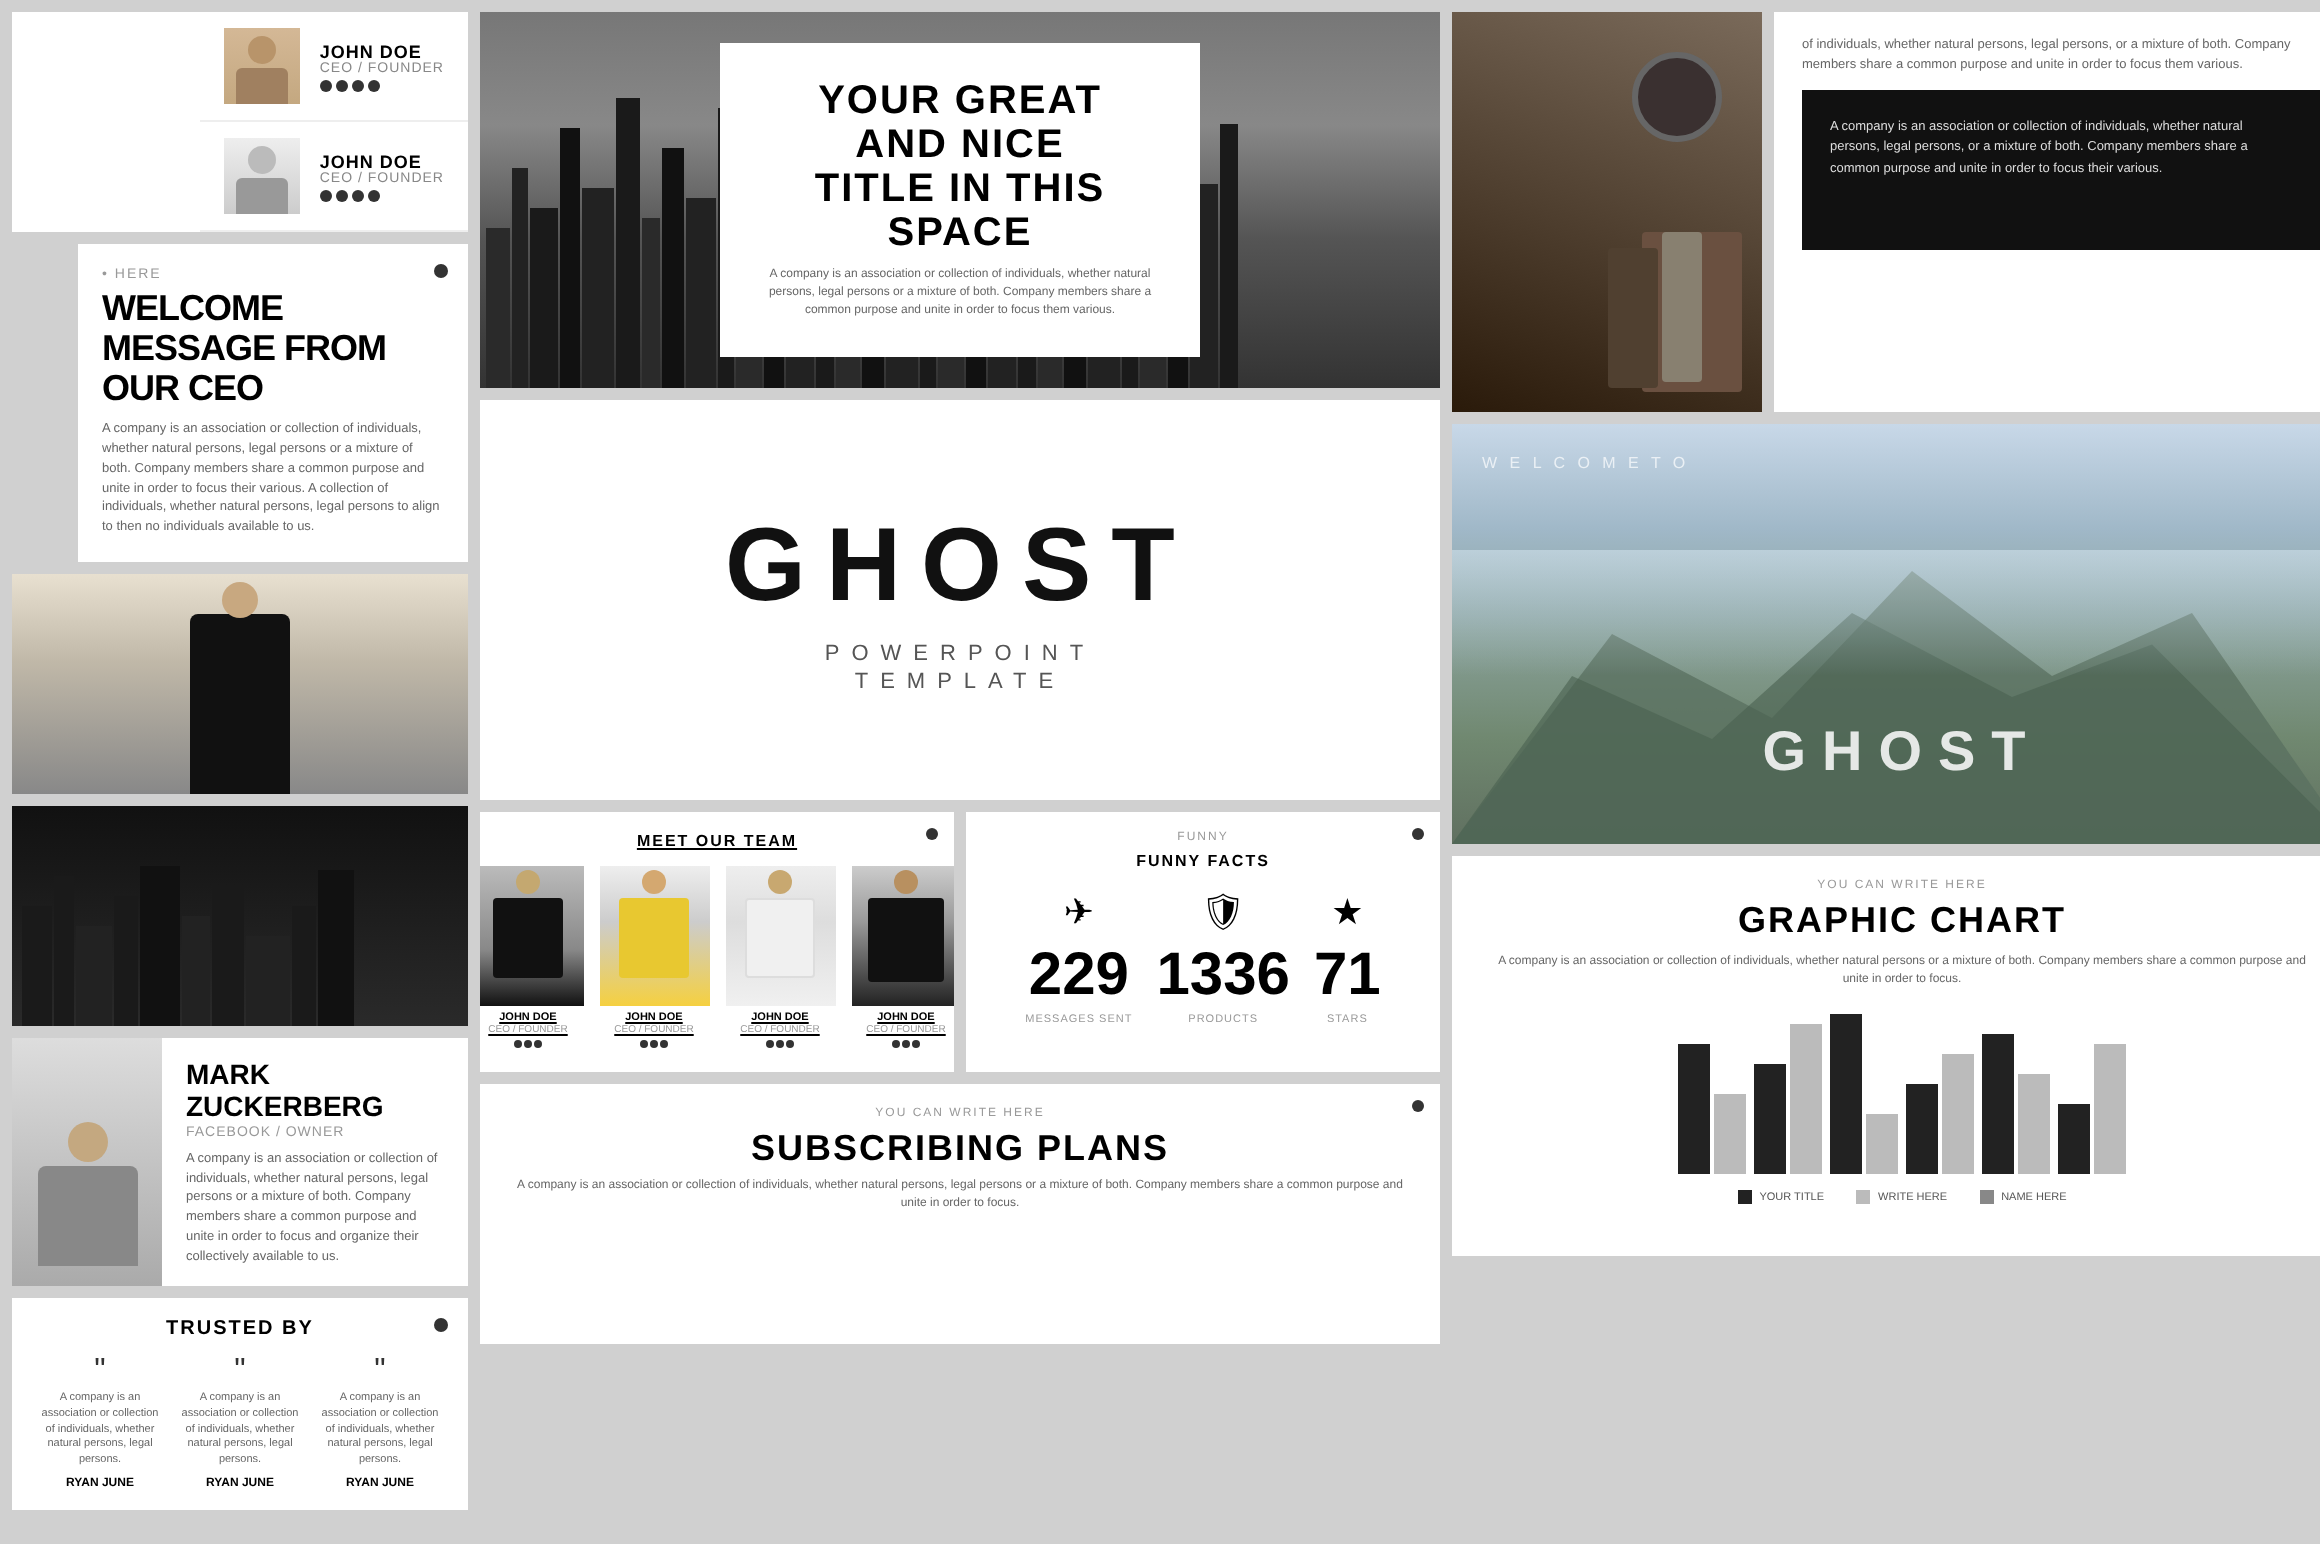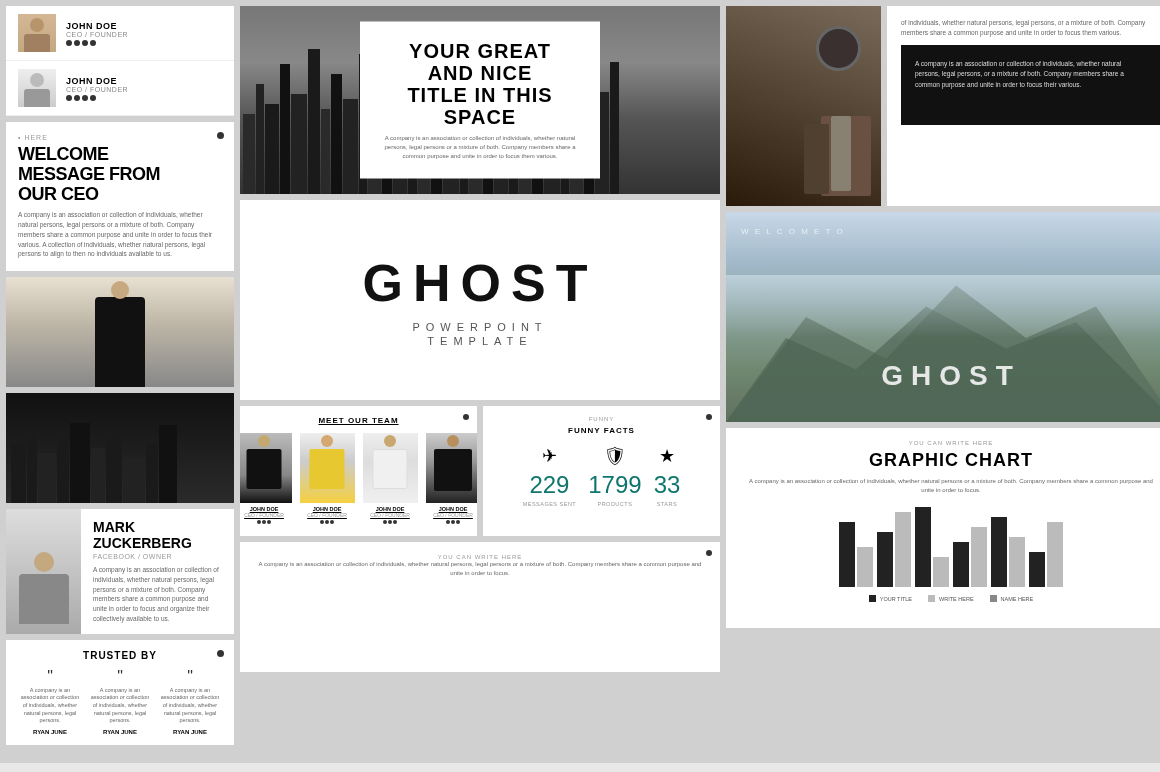"JOHN DOE" .card { align-items: none -> flex-end }
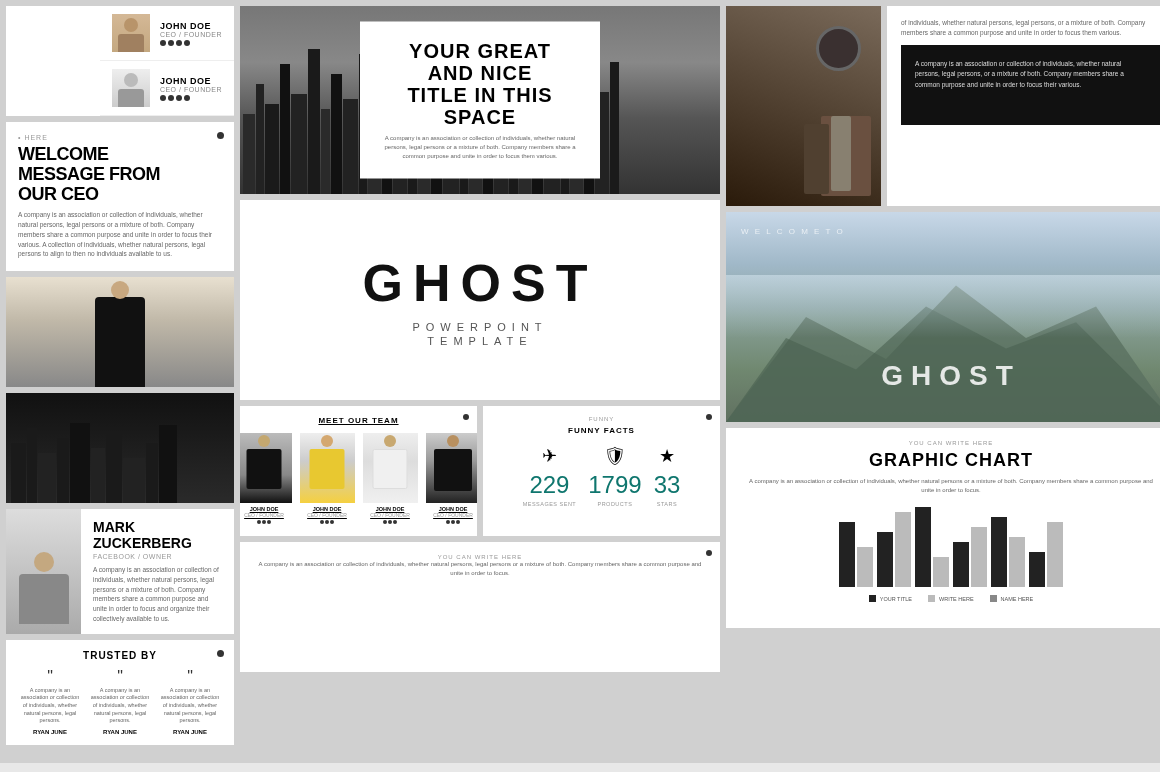"WELCOME" .welcome-card { margin-left: none -> 33px }
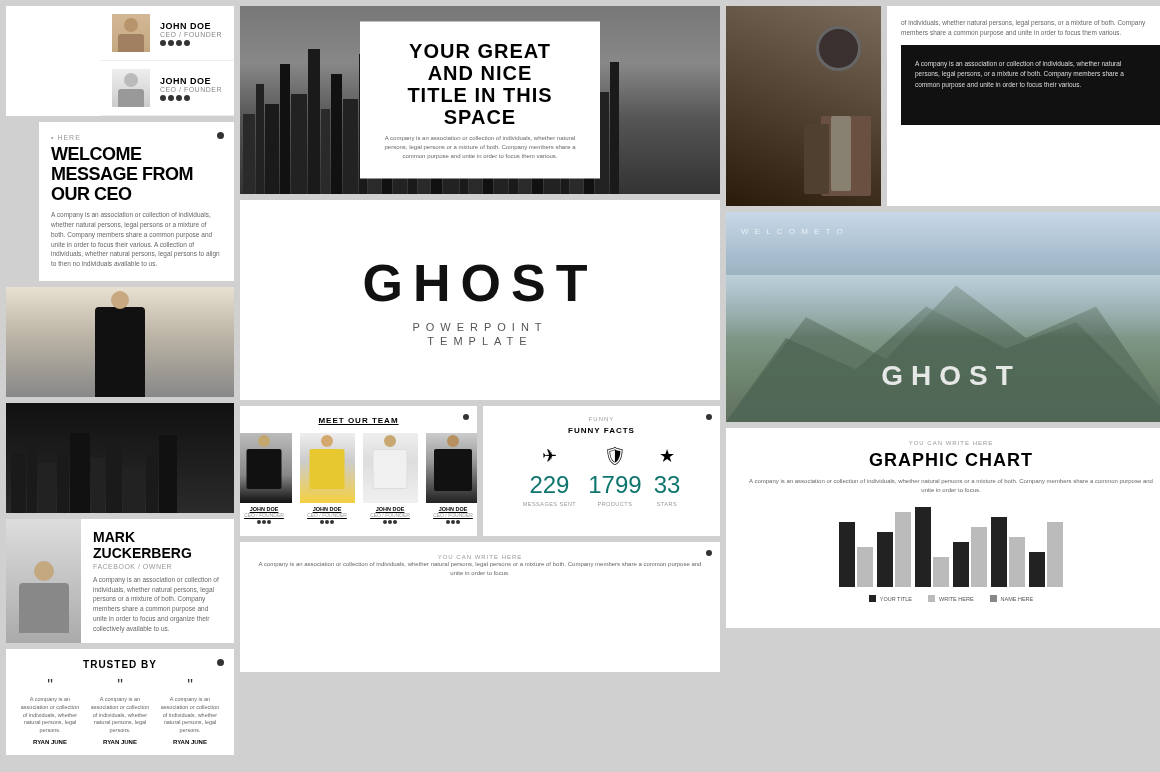"229" .fact-number { color: #0f766e -> #000000; font-size: 24px -> 30px; font-weight: 400 -> 700 }
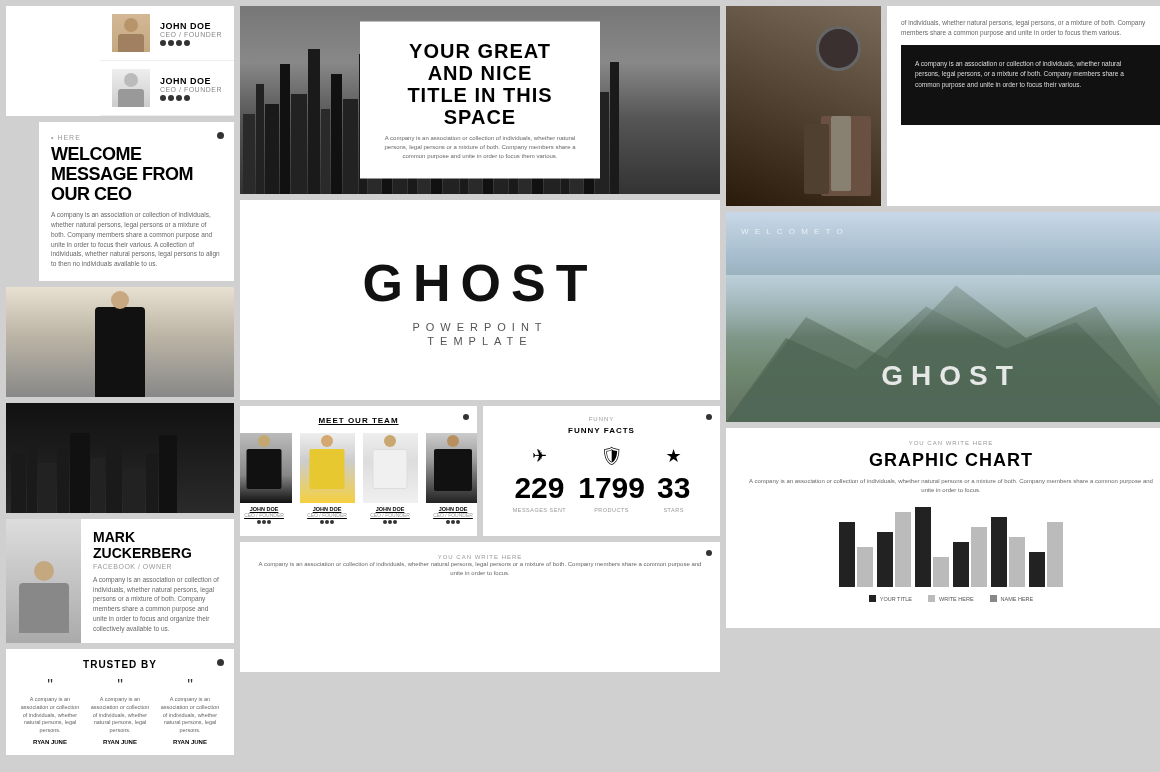"1799" div.fact-number { text: 1799 -> 1336 }
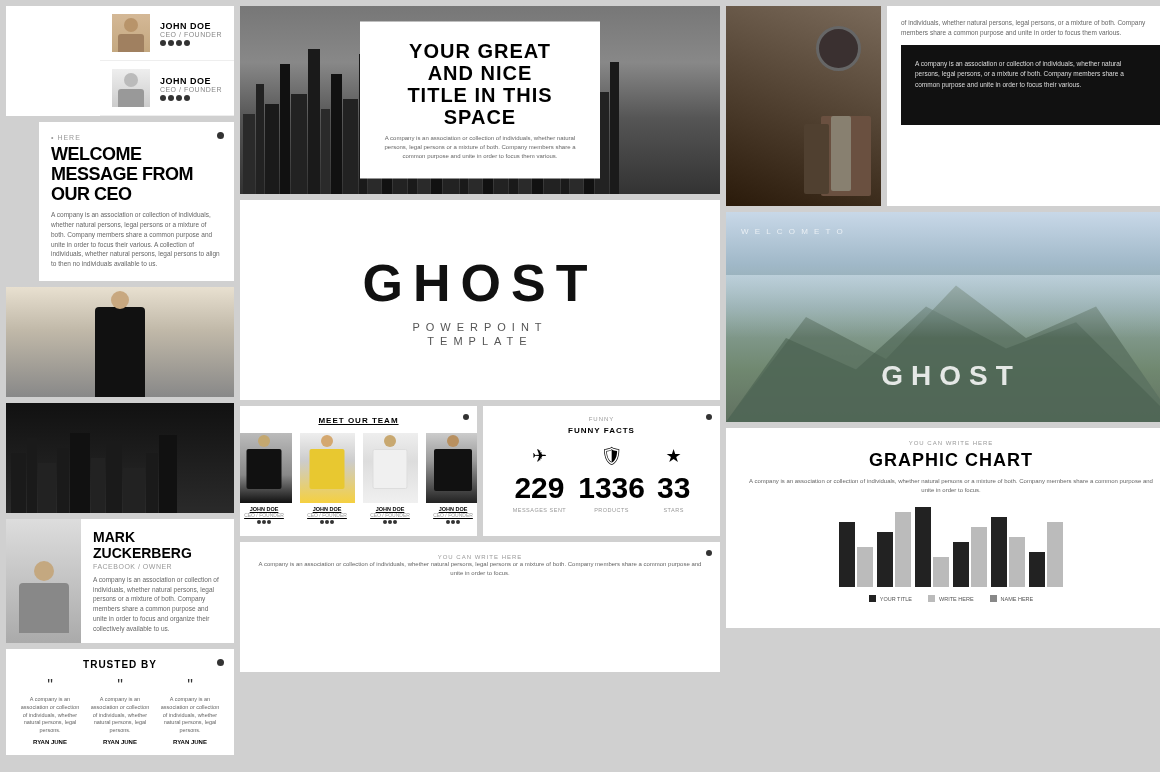"33" div.fact-number { text: 33 -> 71 }
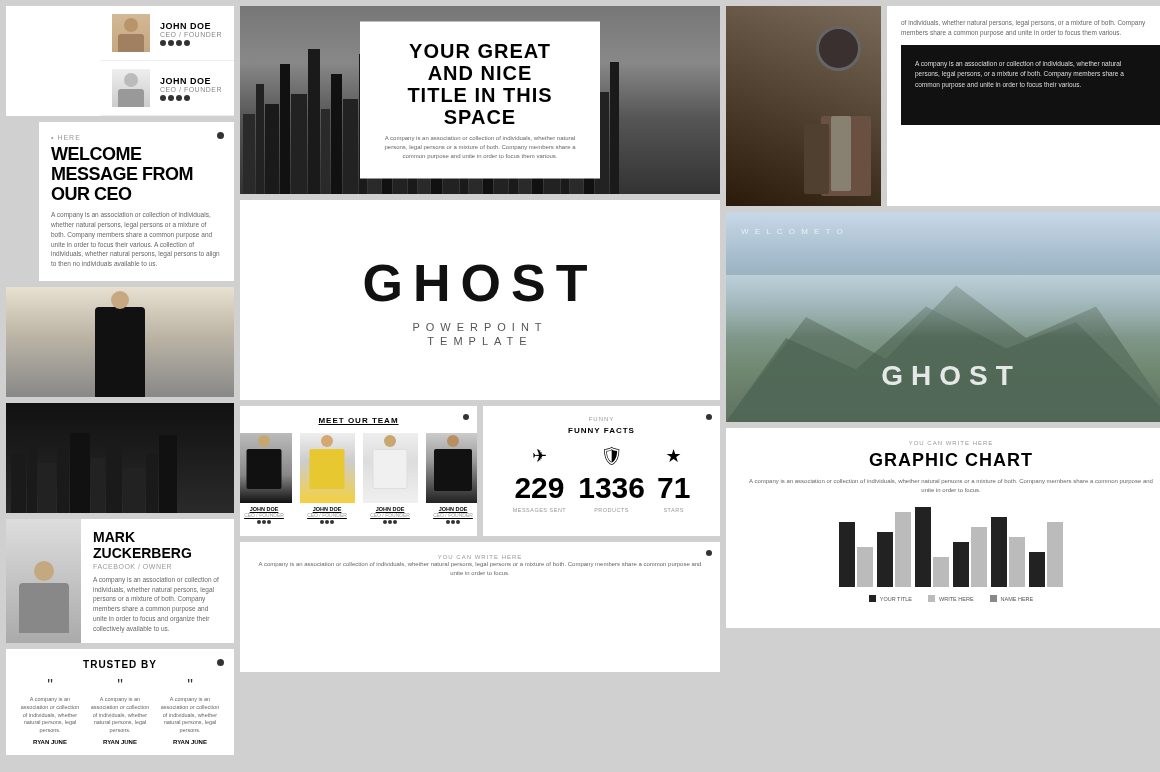"SUBSCRIBING PLANS" div.plans-title { html: none -> <div>SUBSCRIBING PLANS</div> }
